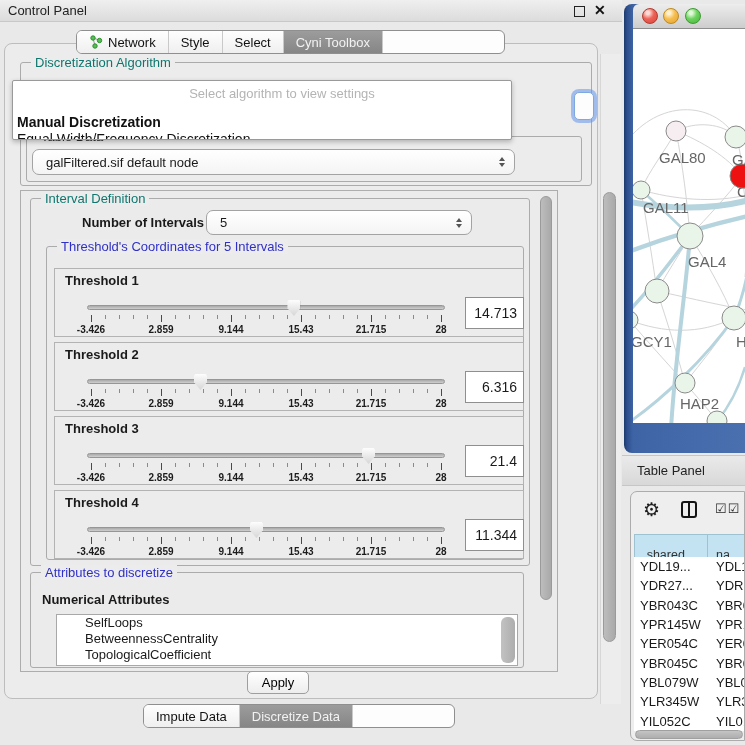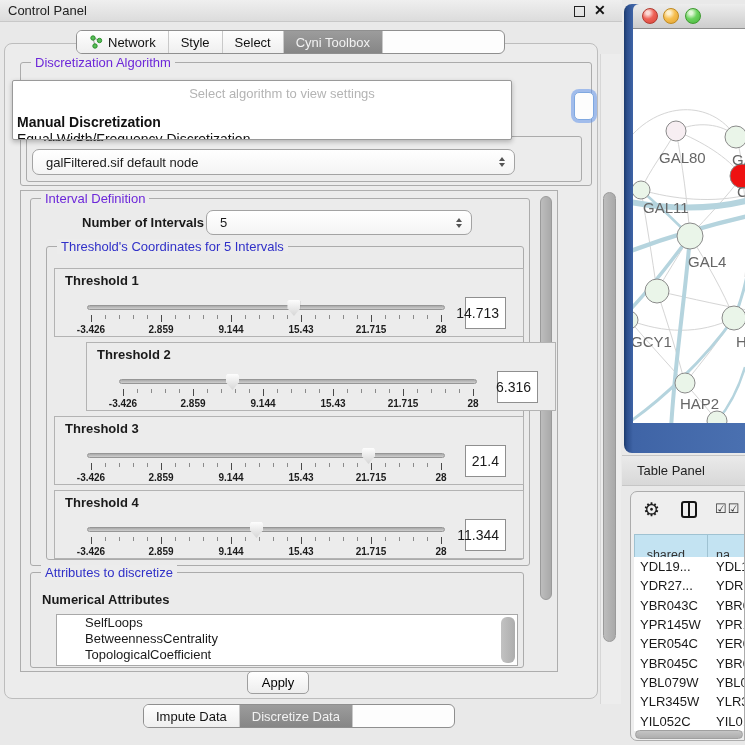"Discretization Algorithm" .t-green { color: #6d28d9 -> #0f766e }
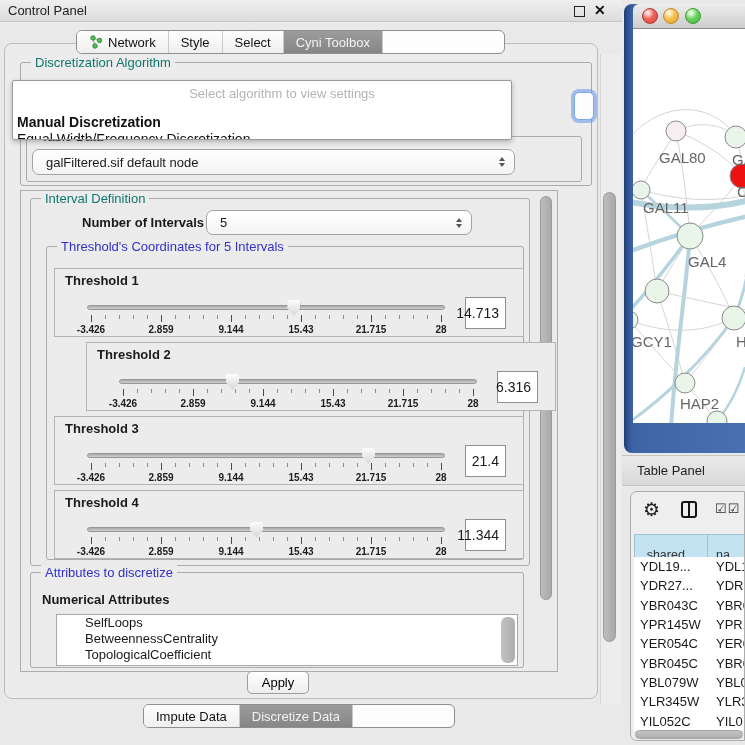"14.713" .val-box { width: 41px -> 59px }
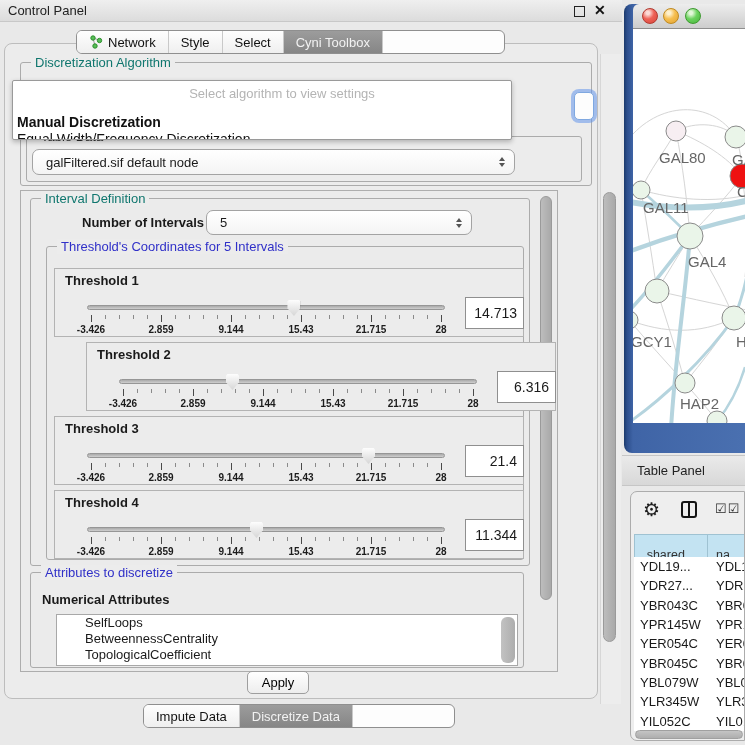"Threshold 2" div.thr-panel { margin-left: 32px -> none }
